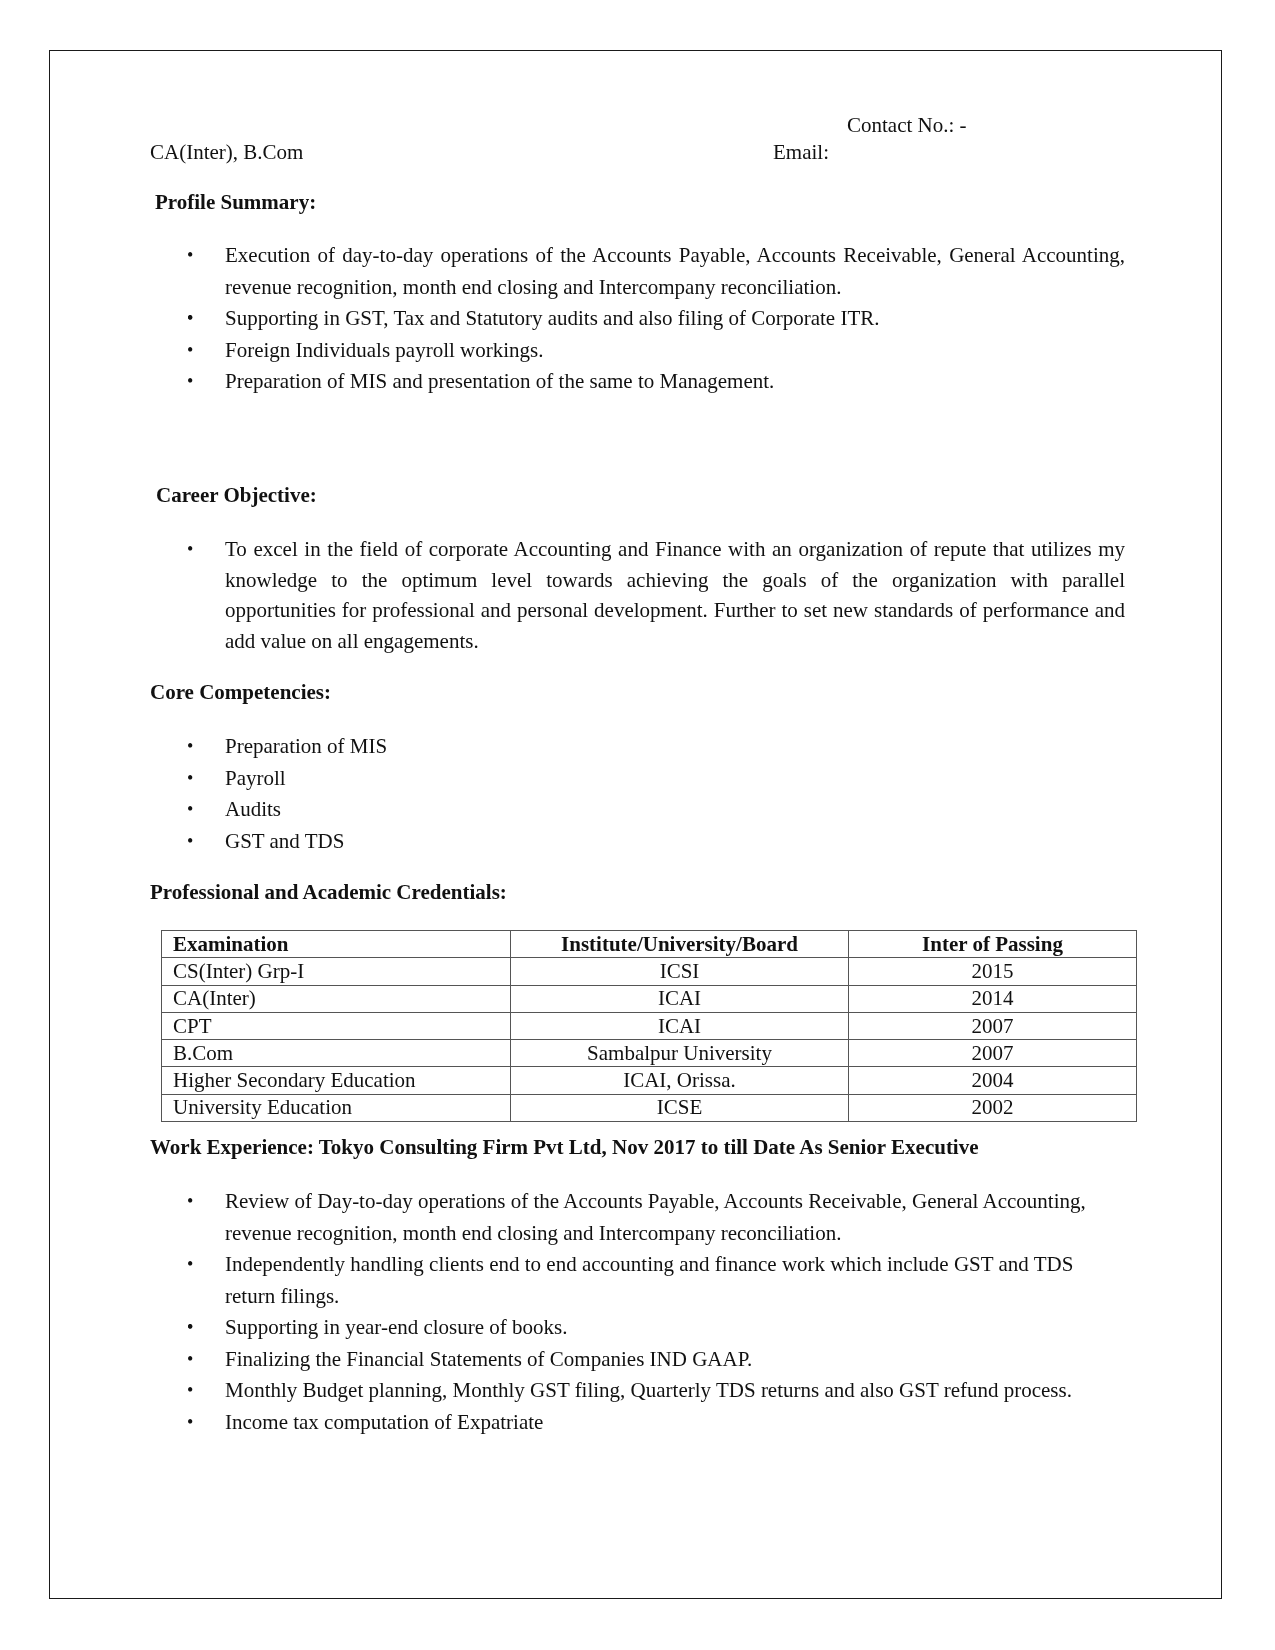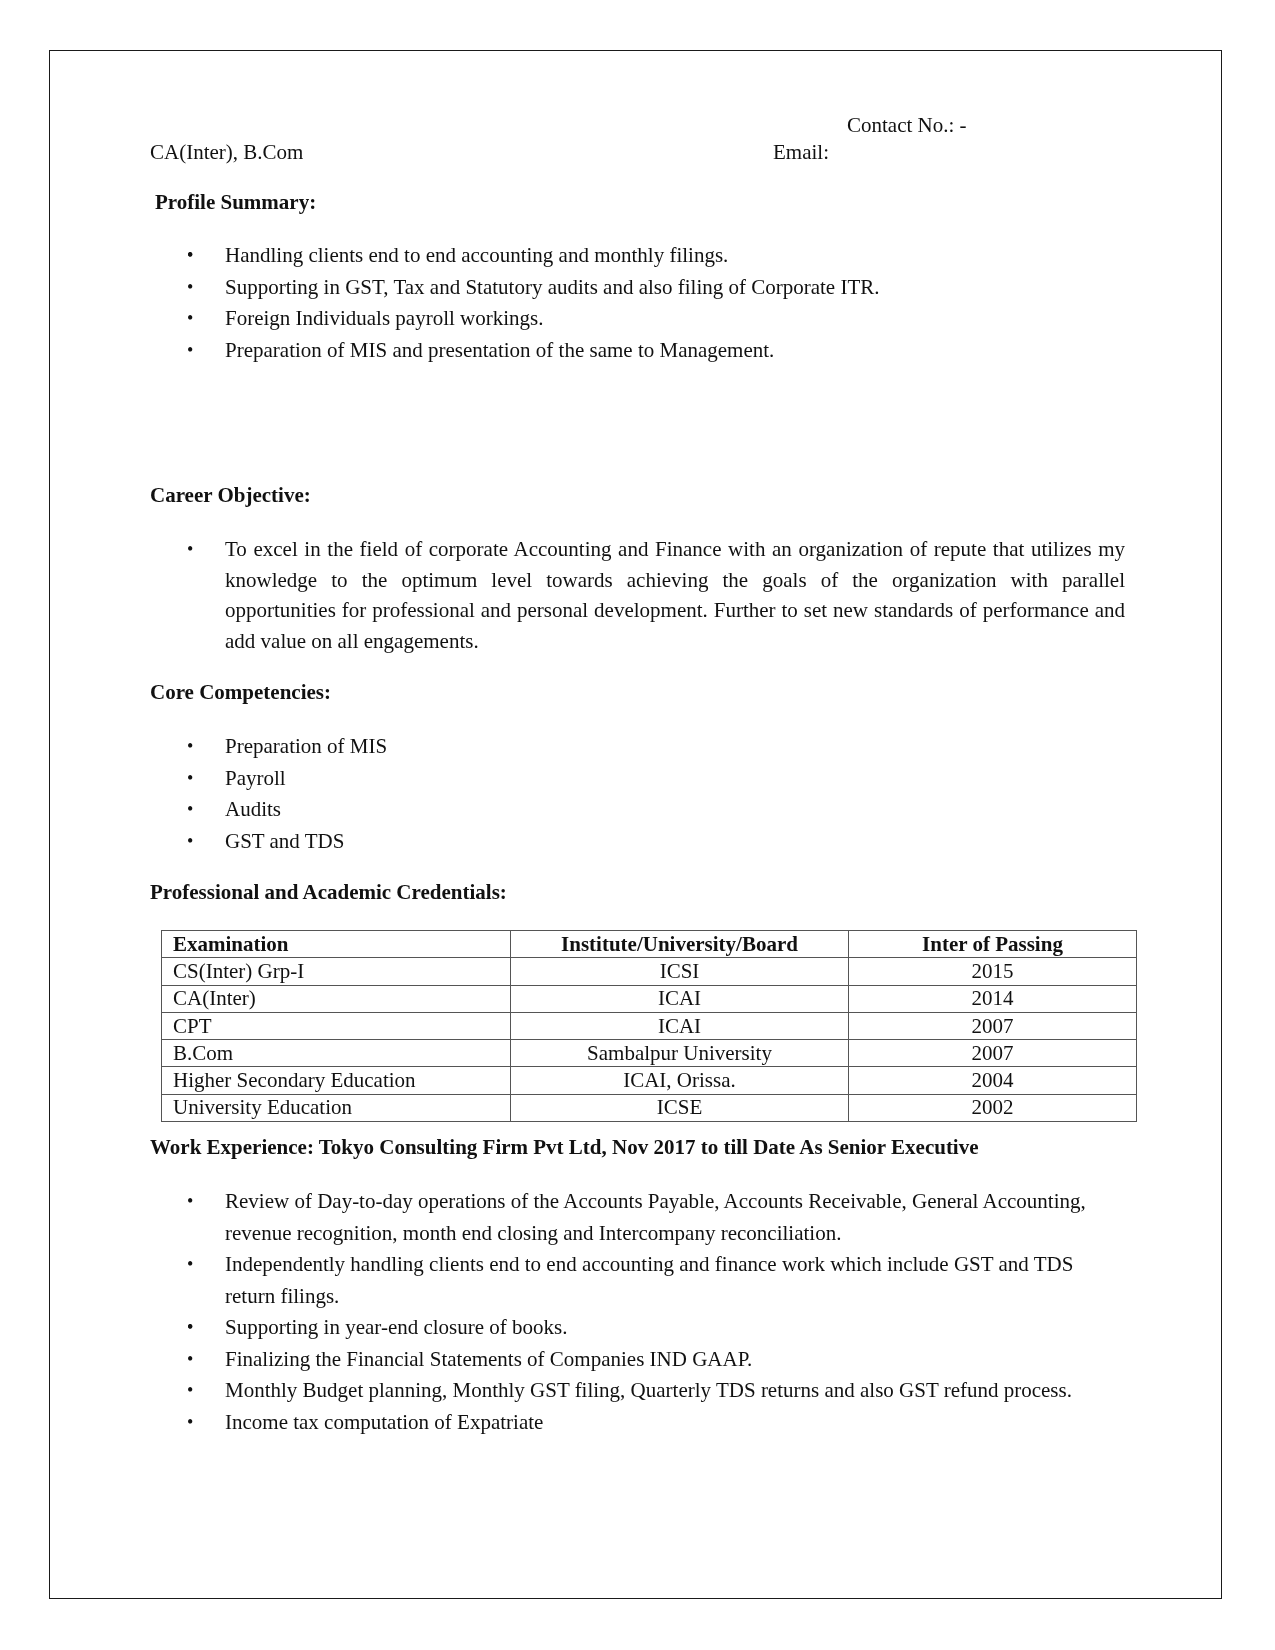"Execution of day-to-day operations of" span { html: none -> <span>Execution of day-to-day operations of the Accounts Payable, Accounts Receivable, General Accounting, revenue recognition, month end closing and Intercompany reconciliation.</span> }
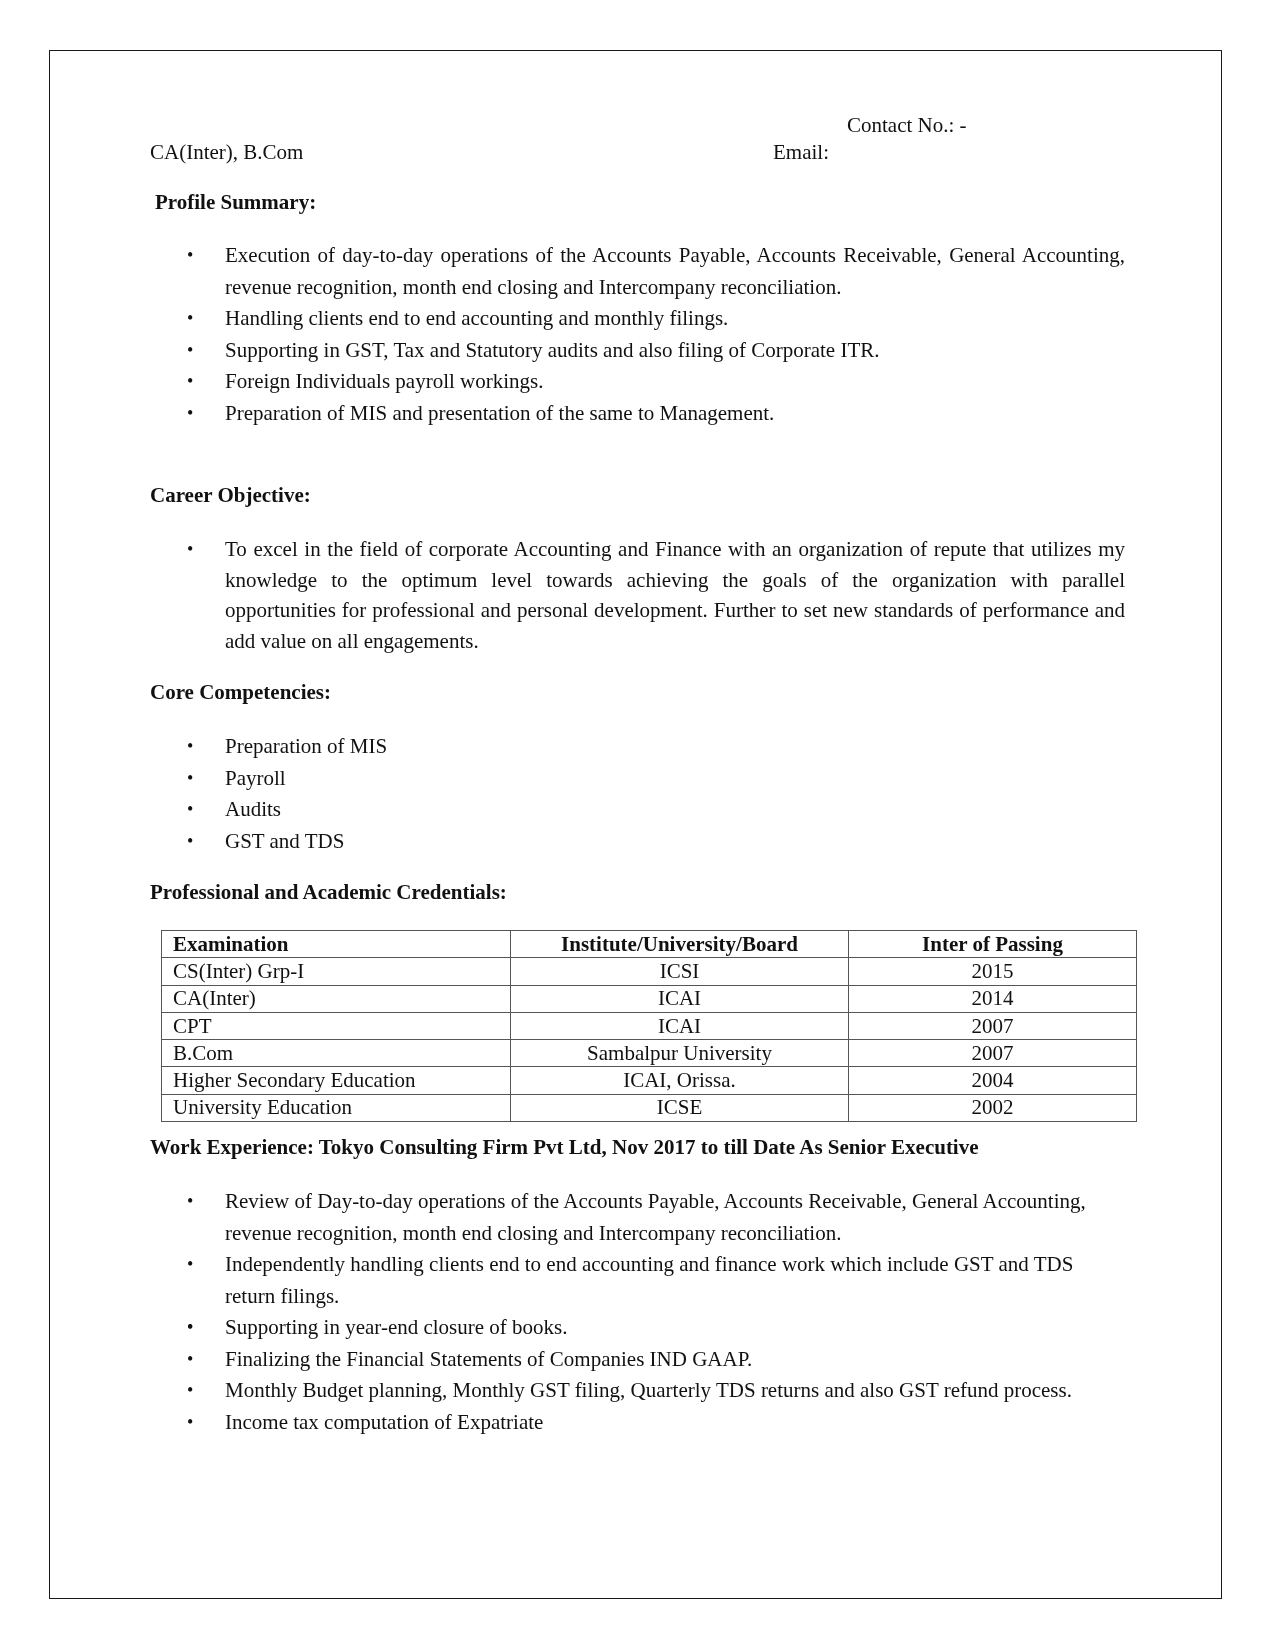"Handling clients end to end" span { html: <span>Handling clients end to end accounting and monthly filings.</span> -> none }
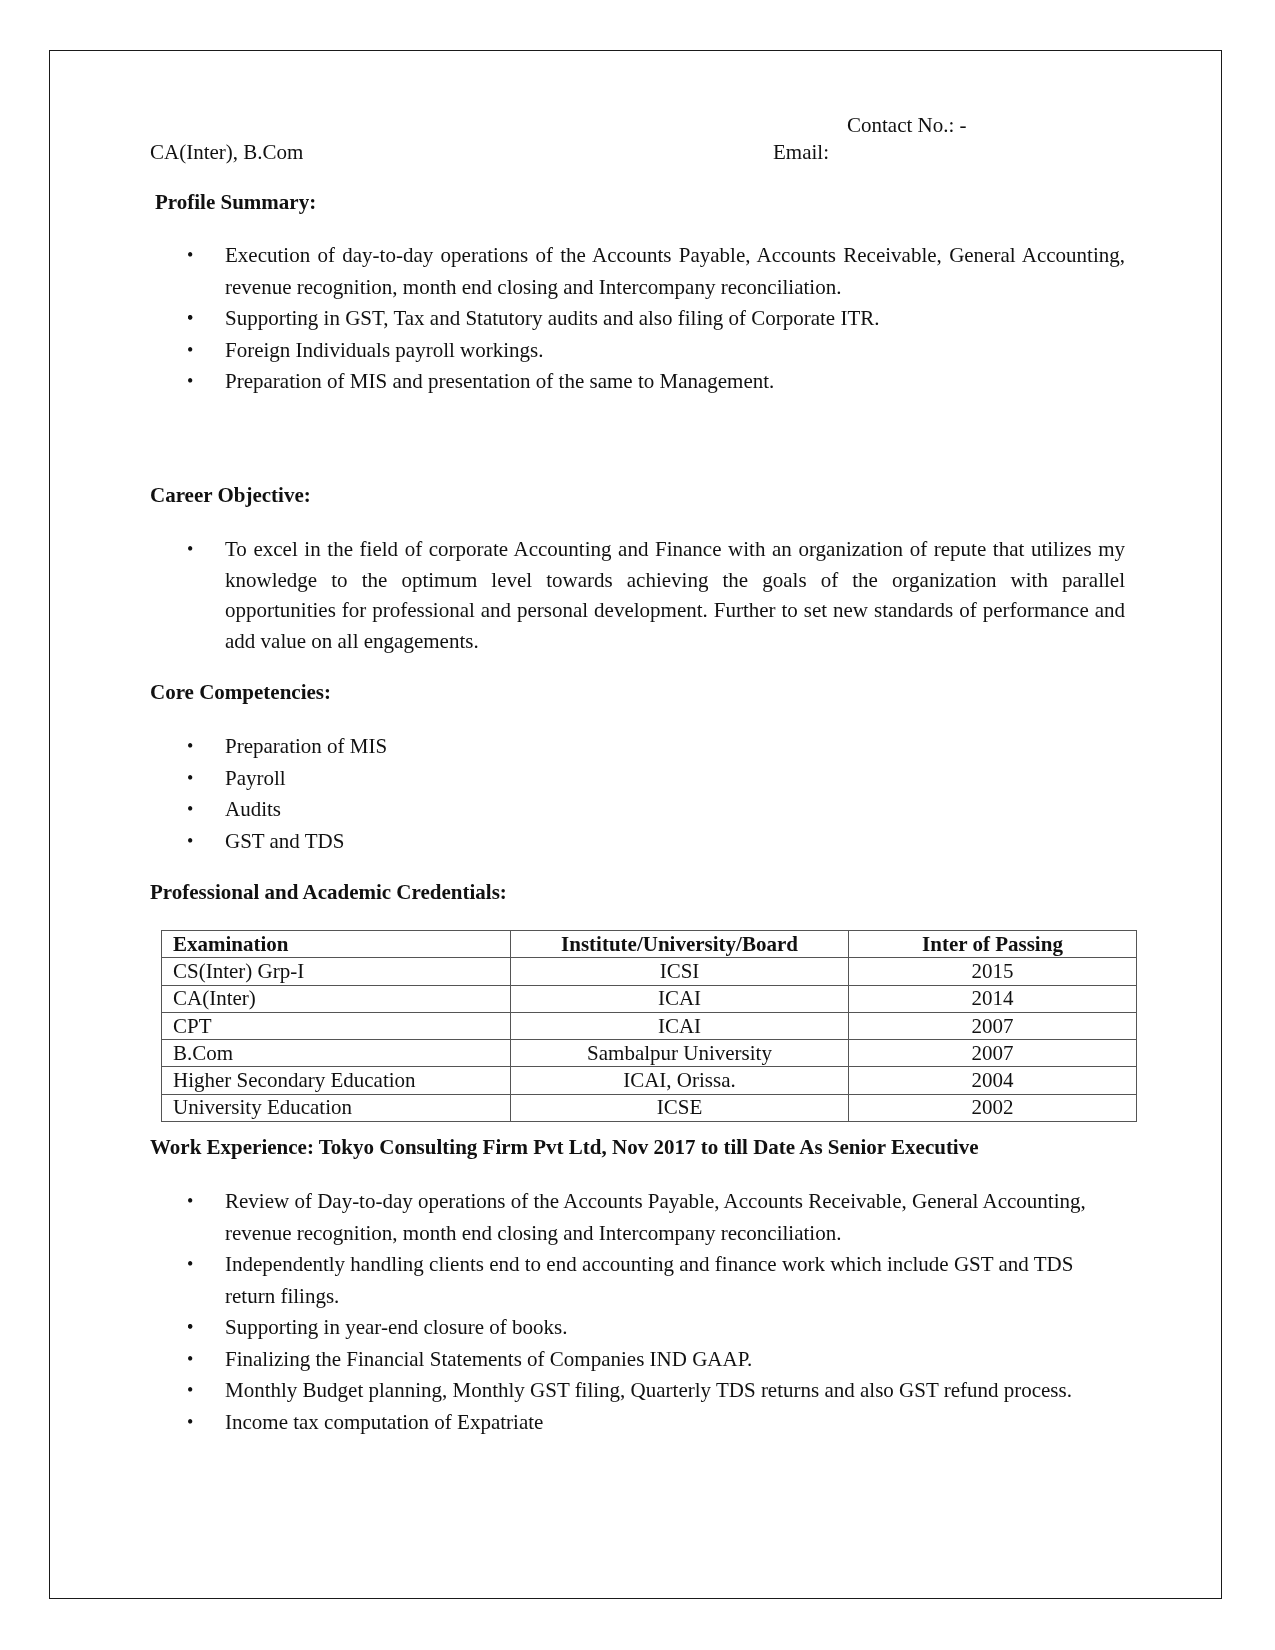"Career Objective:" div.heading { left: 150px -> 156px }
